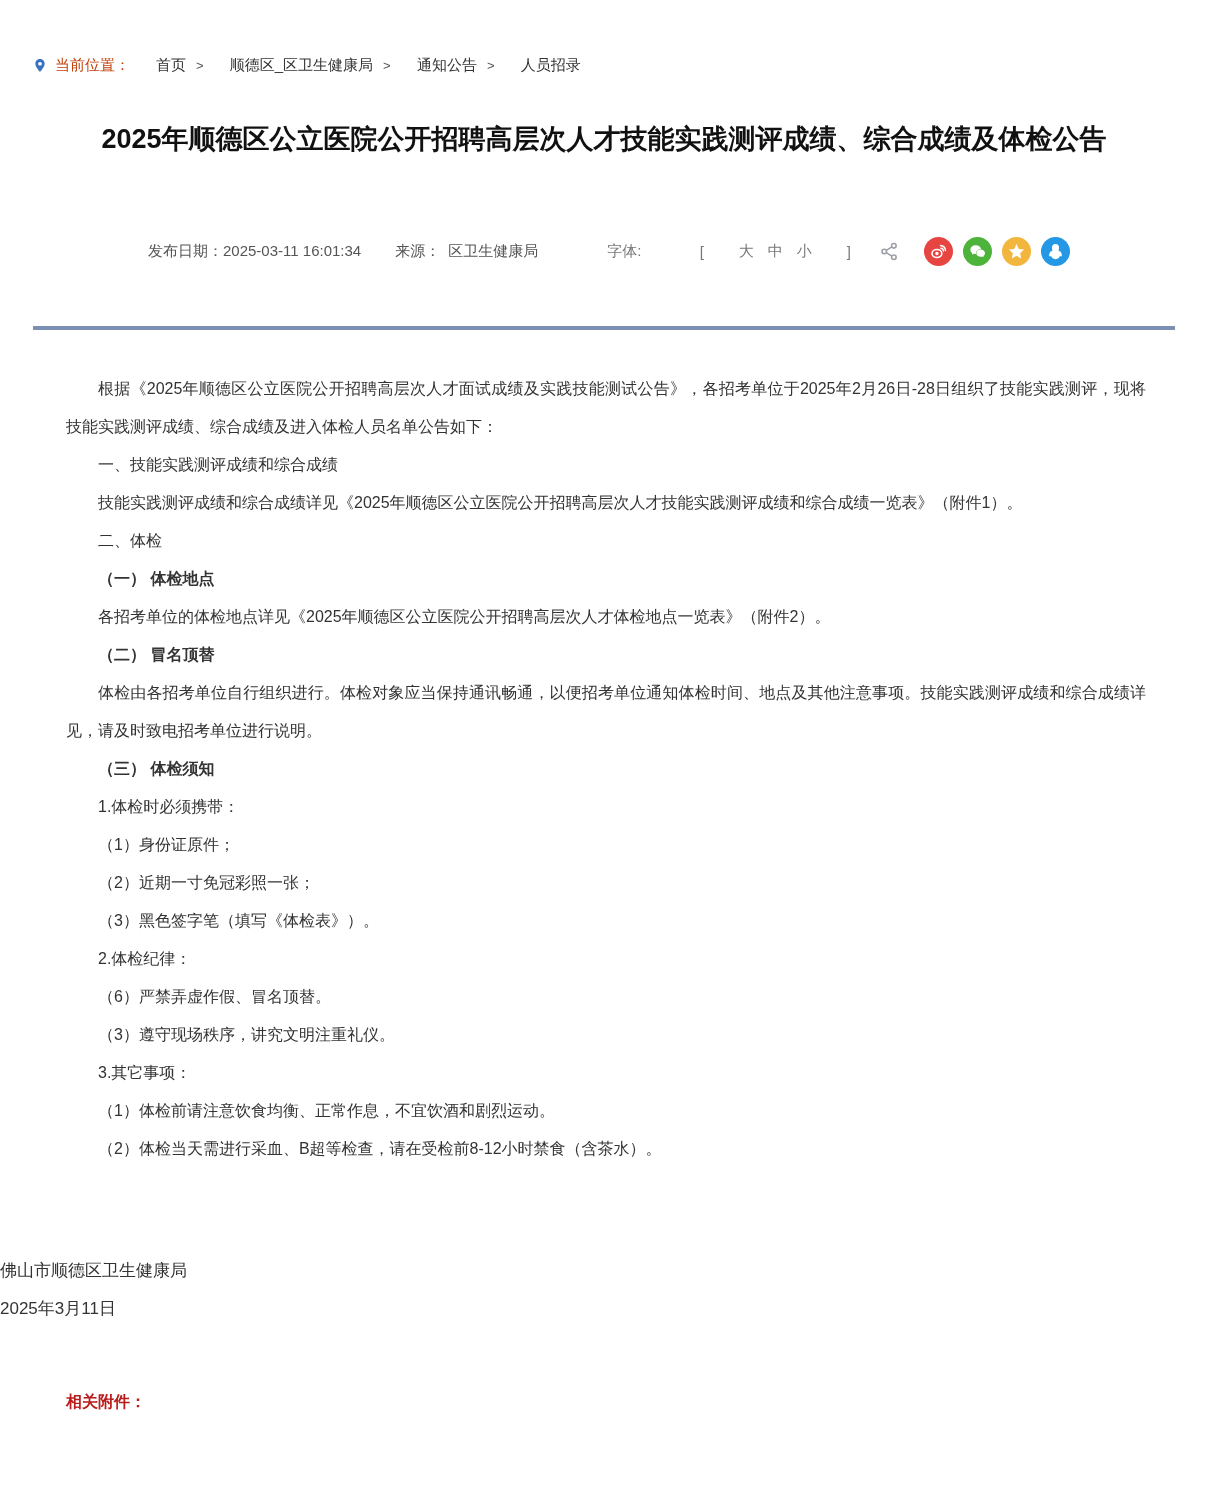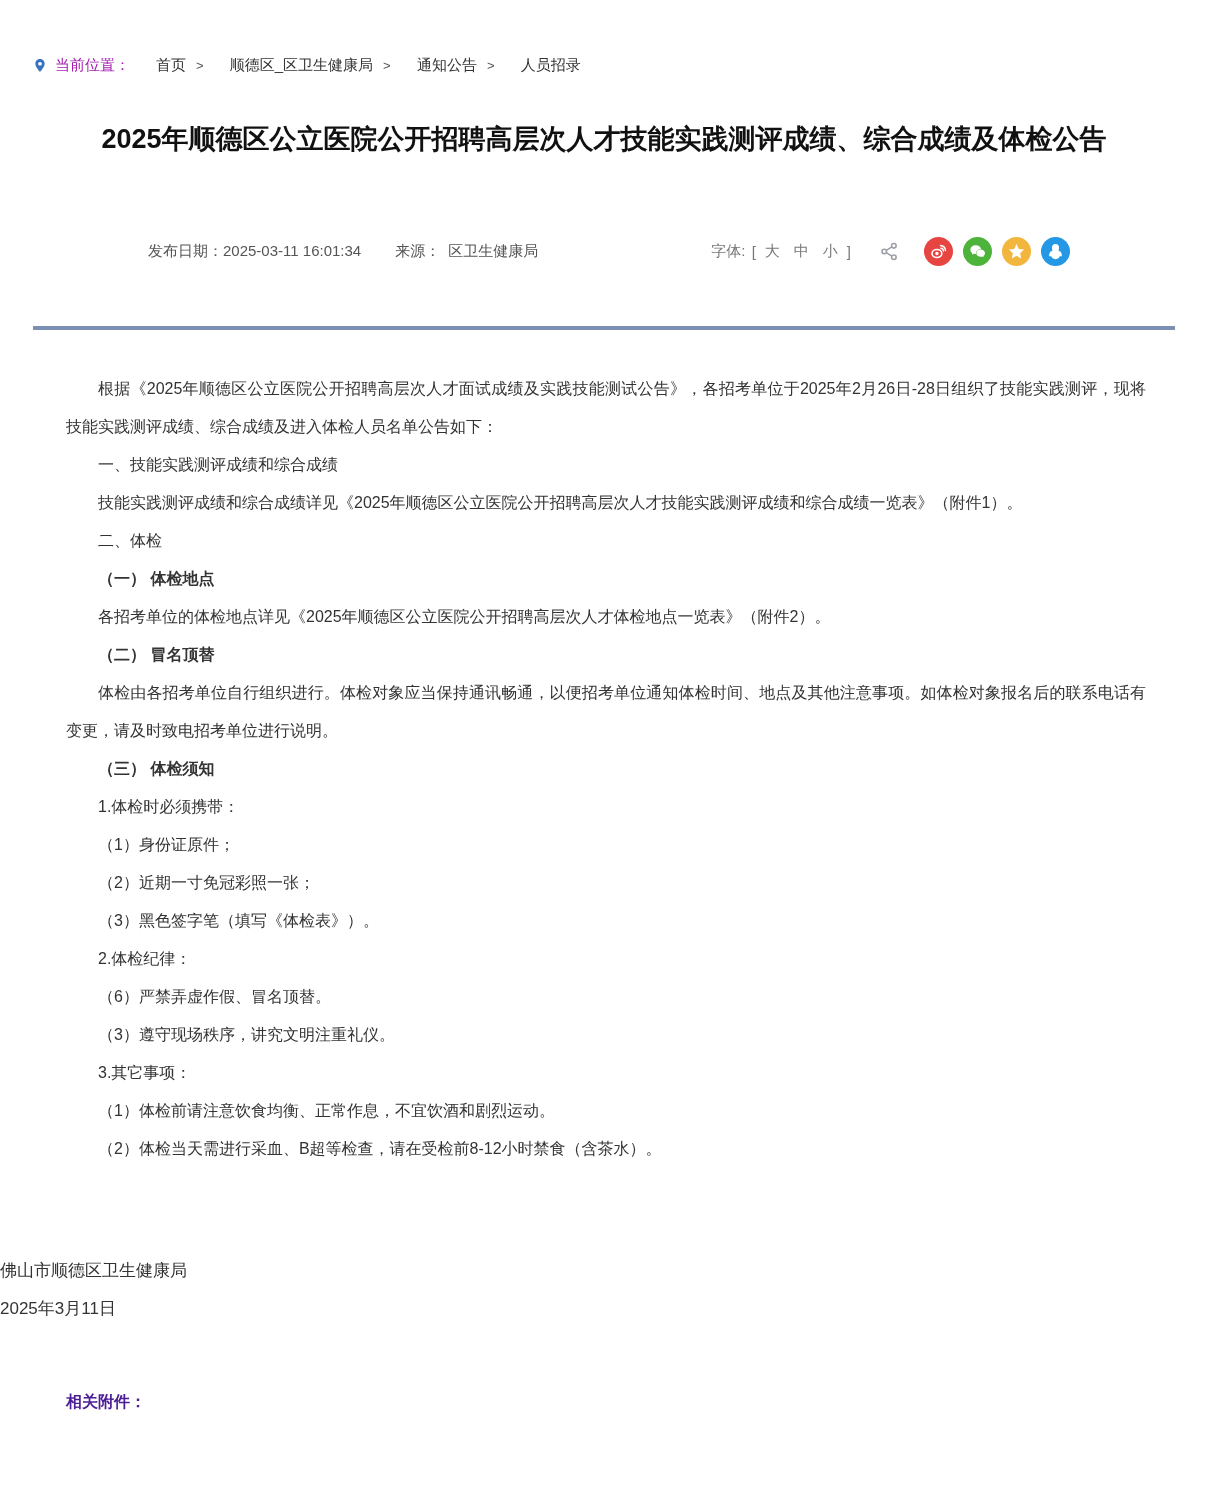"当前位置：" .breadcrumb .bc-label { color: #a21caf -> #c2410c }
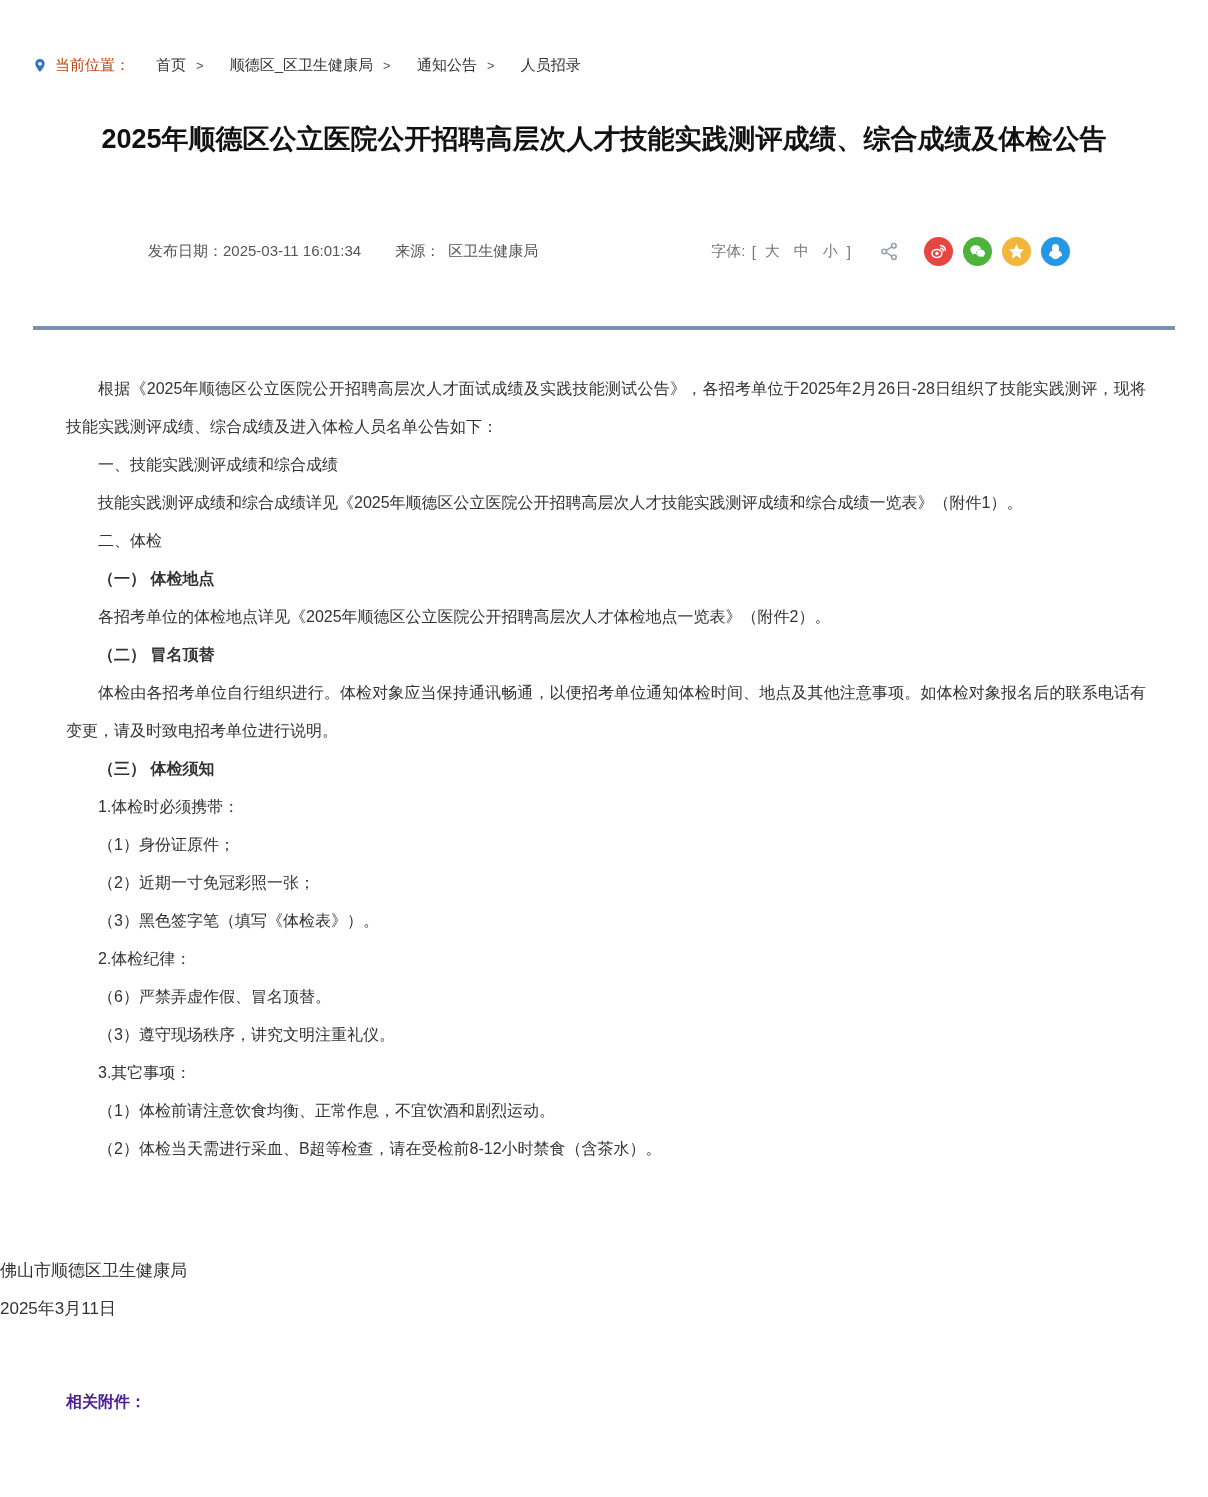"字体:" .font-ctl { gap: none -> 26px }
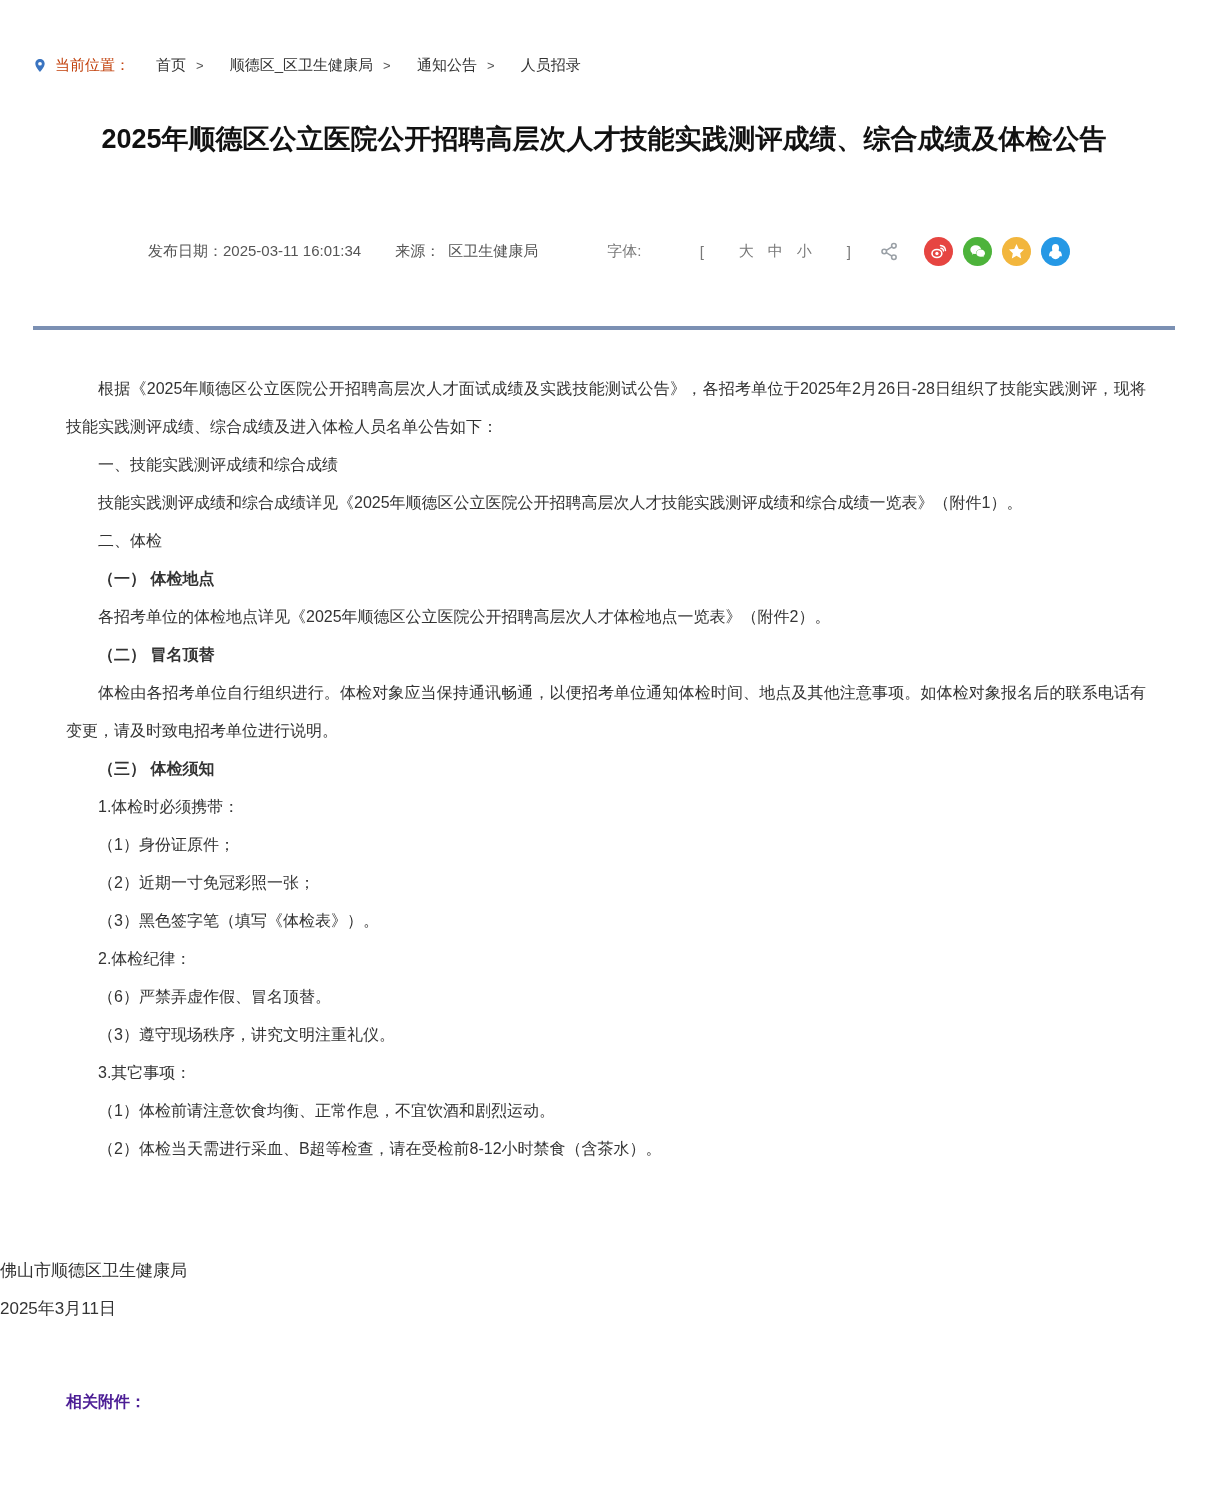"体检由各招考单位自行组织进行。体检对象应当保持通讯畅通，以便招考单位通知体检时间" p.para { text: 如体检对象报名后的联系电话有变更 -> 技能实践测评成绩和综合成绩详见 }
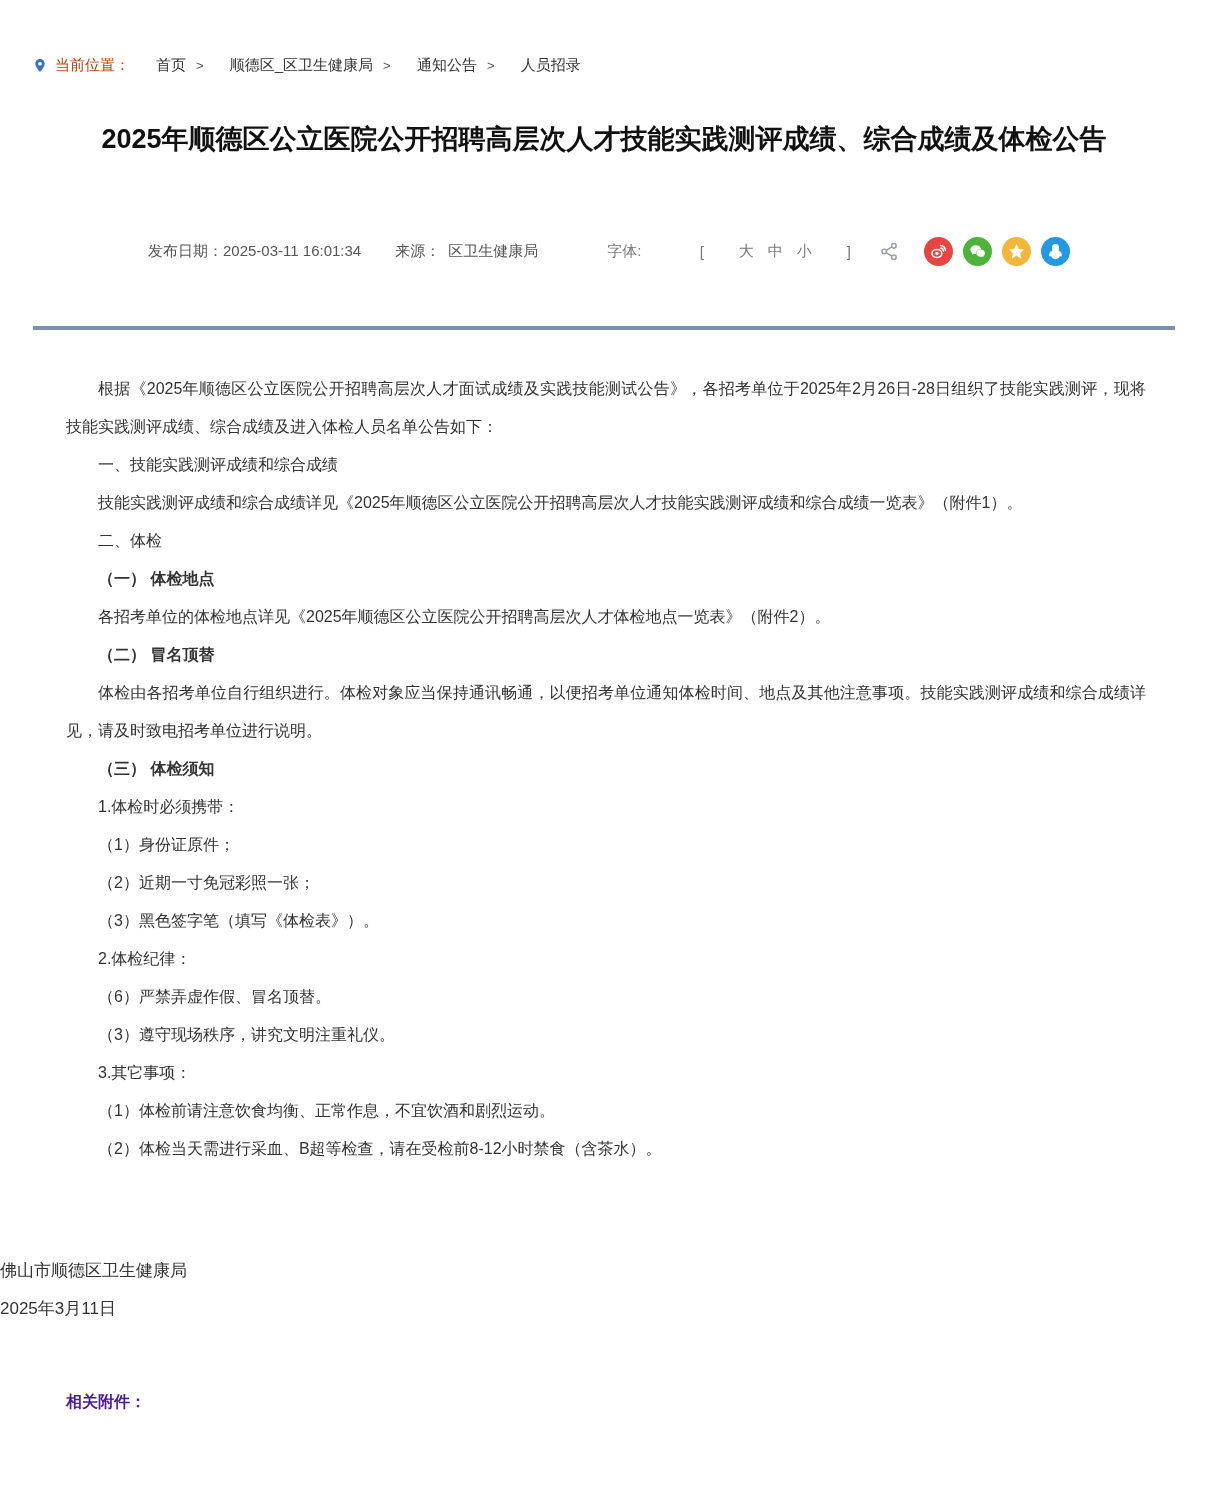"相关附件：" div.attachments-label { color: #4c1d95 -> #b91c1c }
